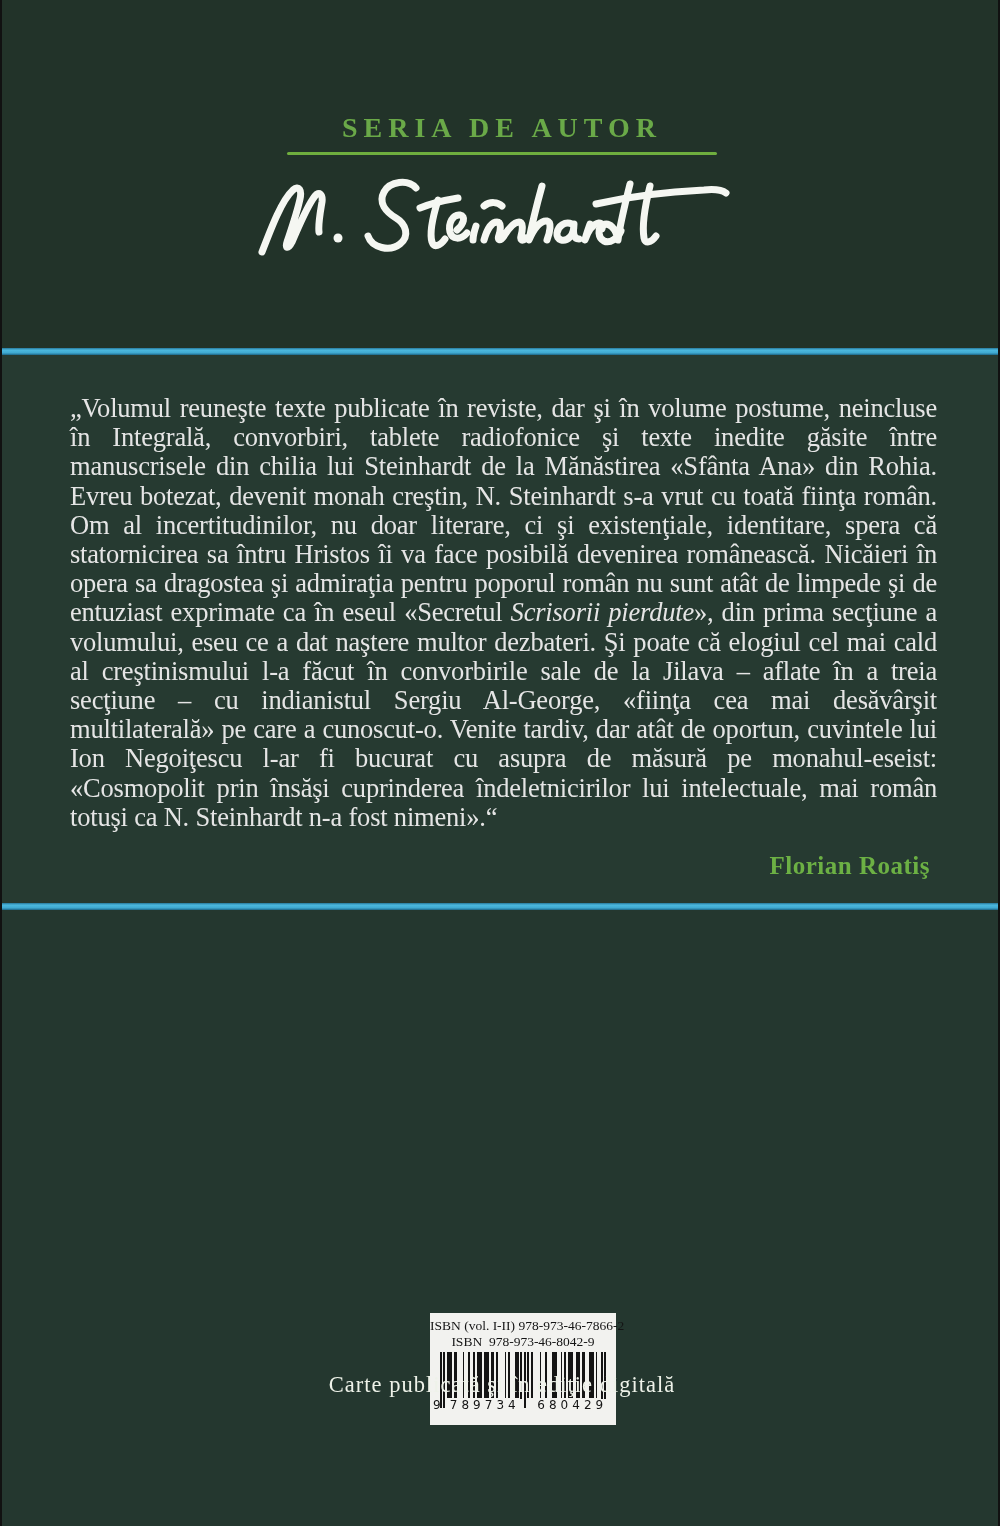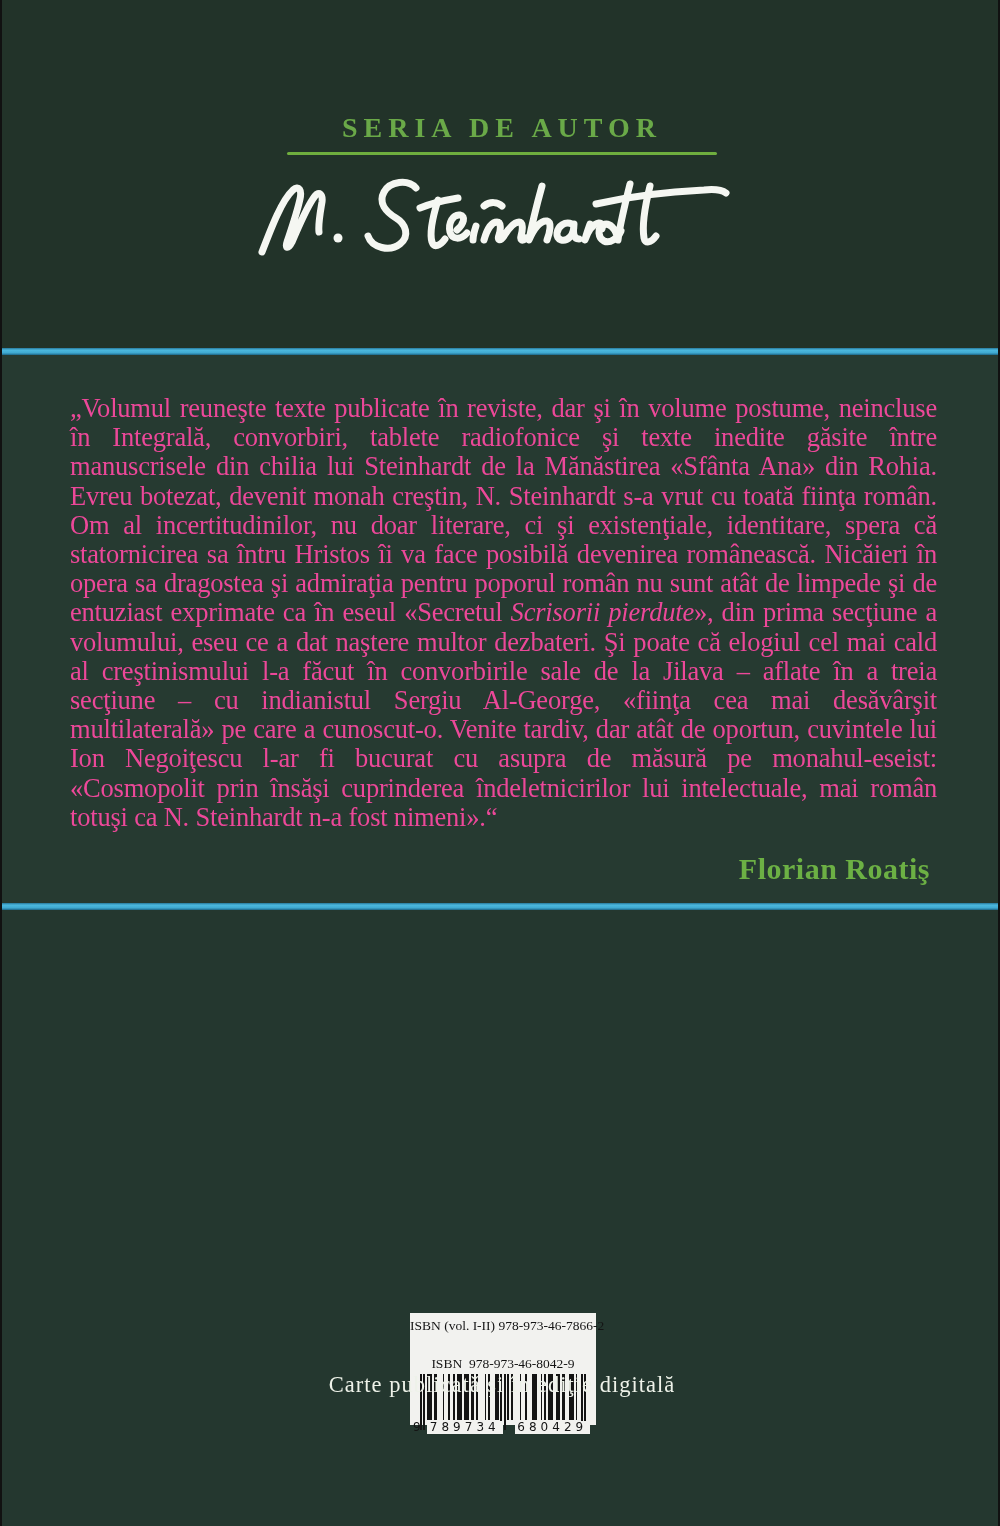"„Volumul reuneşte texte publicate în" .quote-block { color: #ec4899 -> #e5e5e5 }
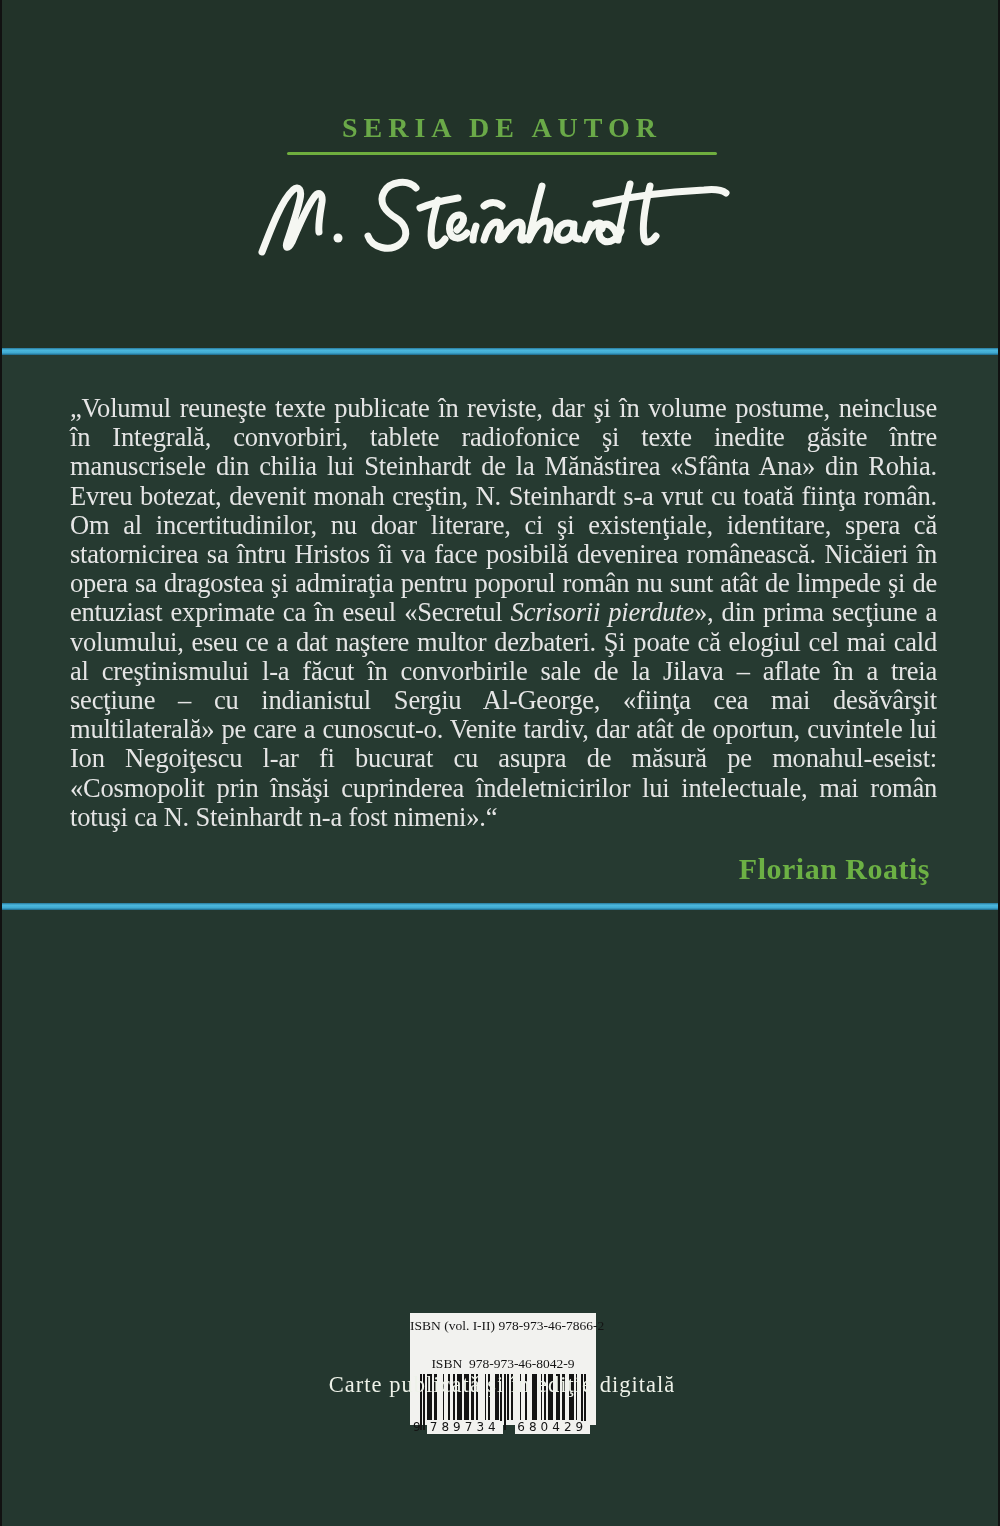"Florian Roatiş" .attribution { font-size: 30px -> 25px }
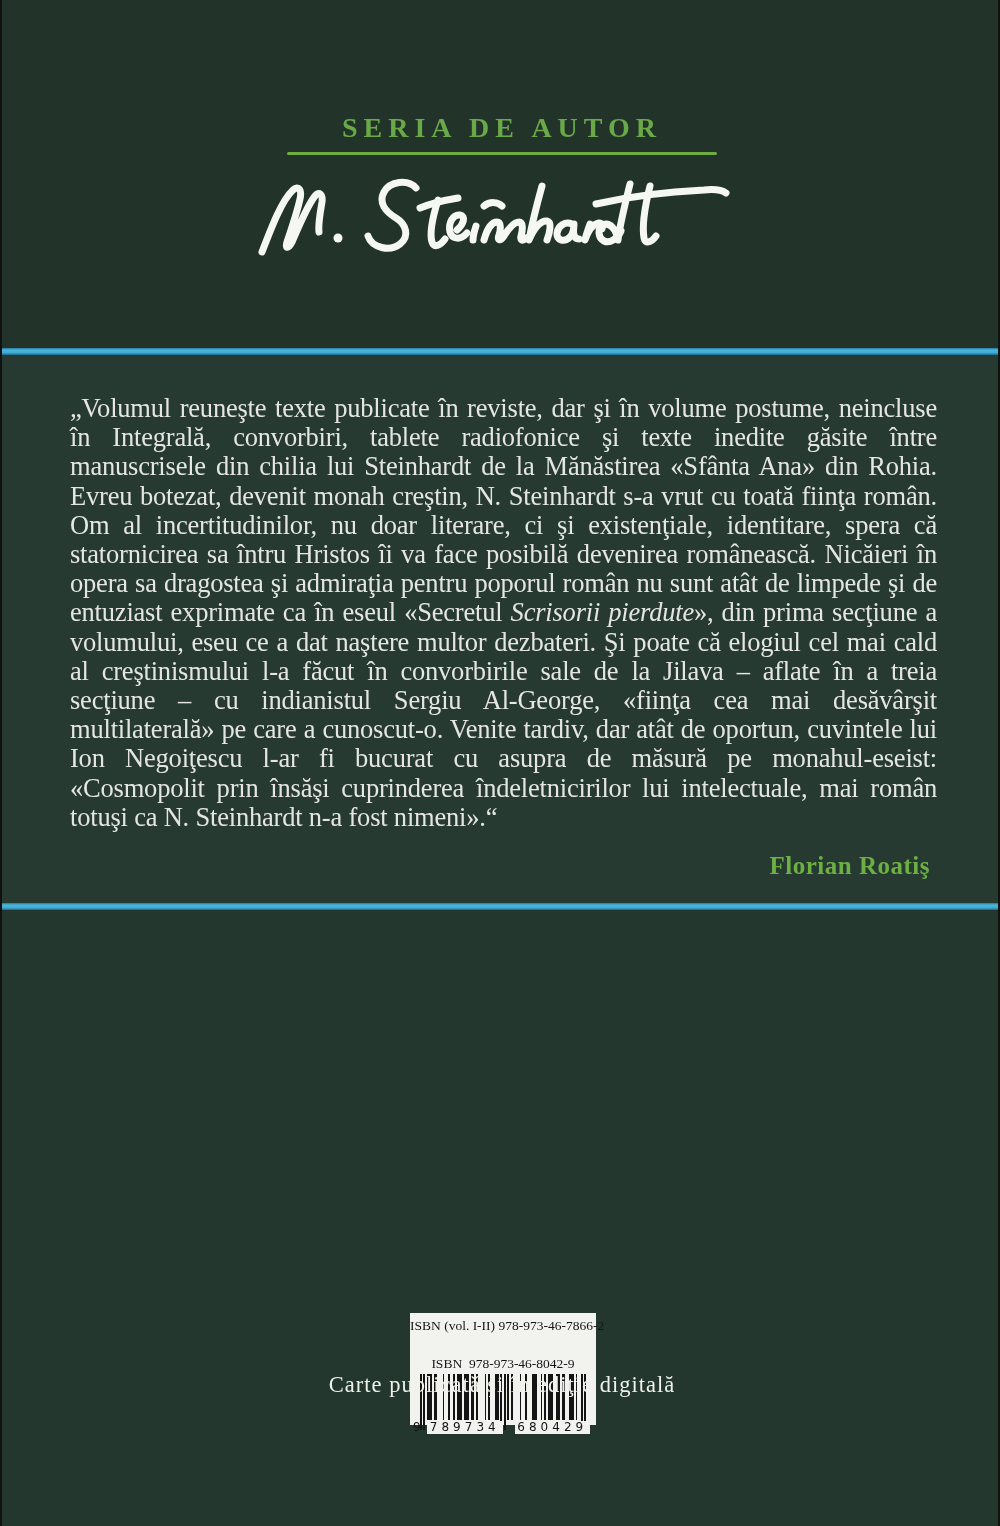"ISBN (vol. I-II) 978-973-46-7866-2" .isbn-box { left: 408px -> 428px }
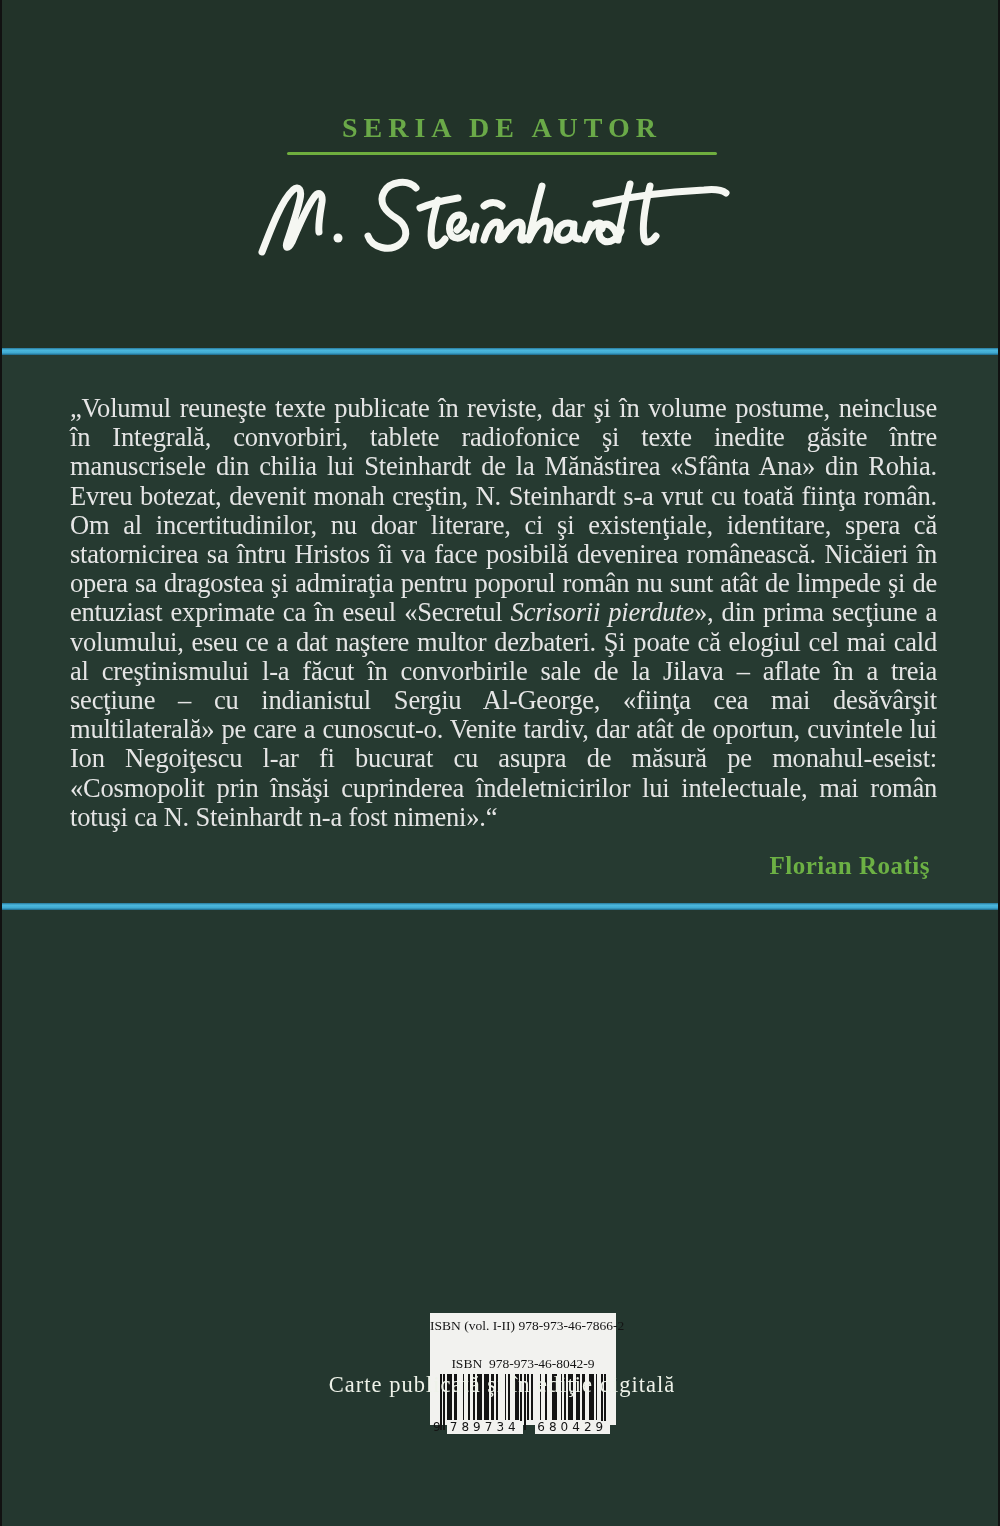"ISBN 978-973-46-8042-9" .isbn-line { margin-top: 22px -> none }
